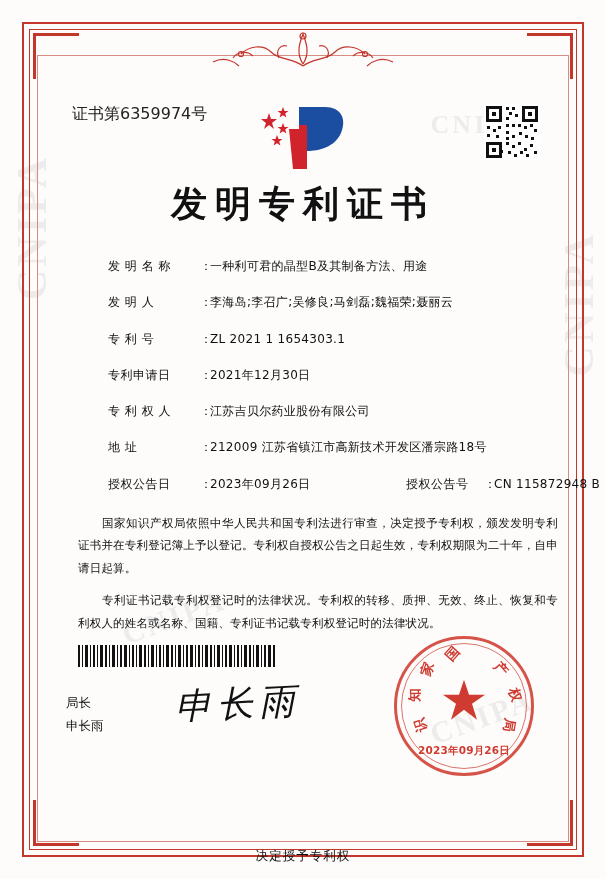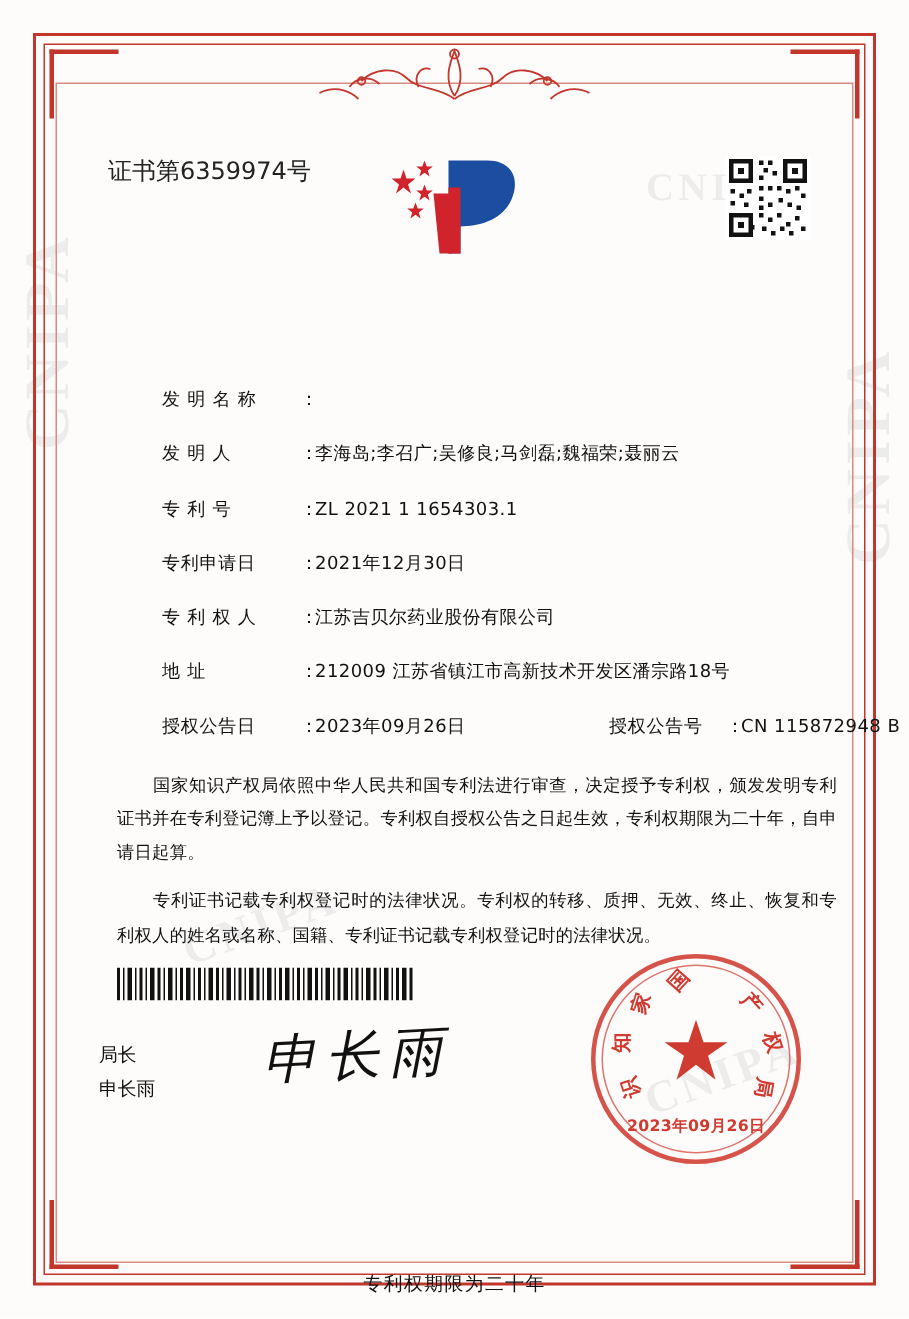"发明专利证书" div.title { html: none -> <div>发明专利证书</div> }
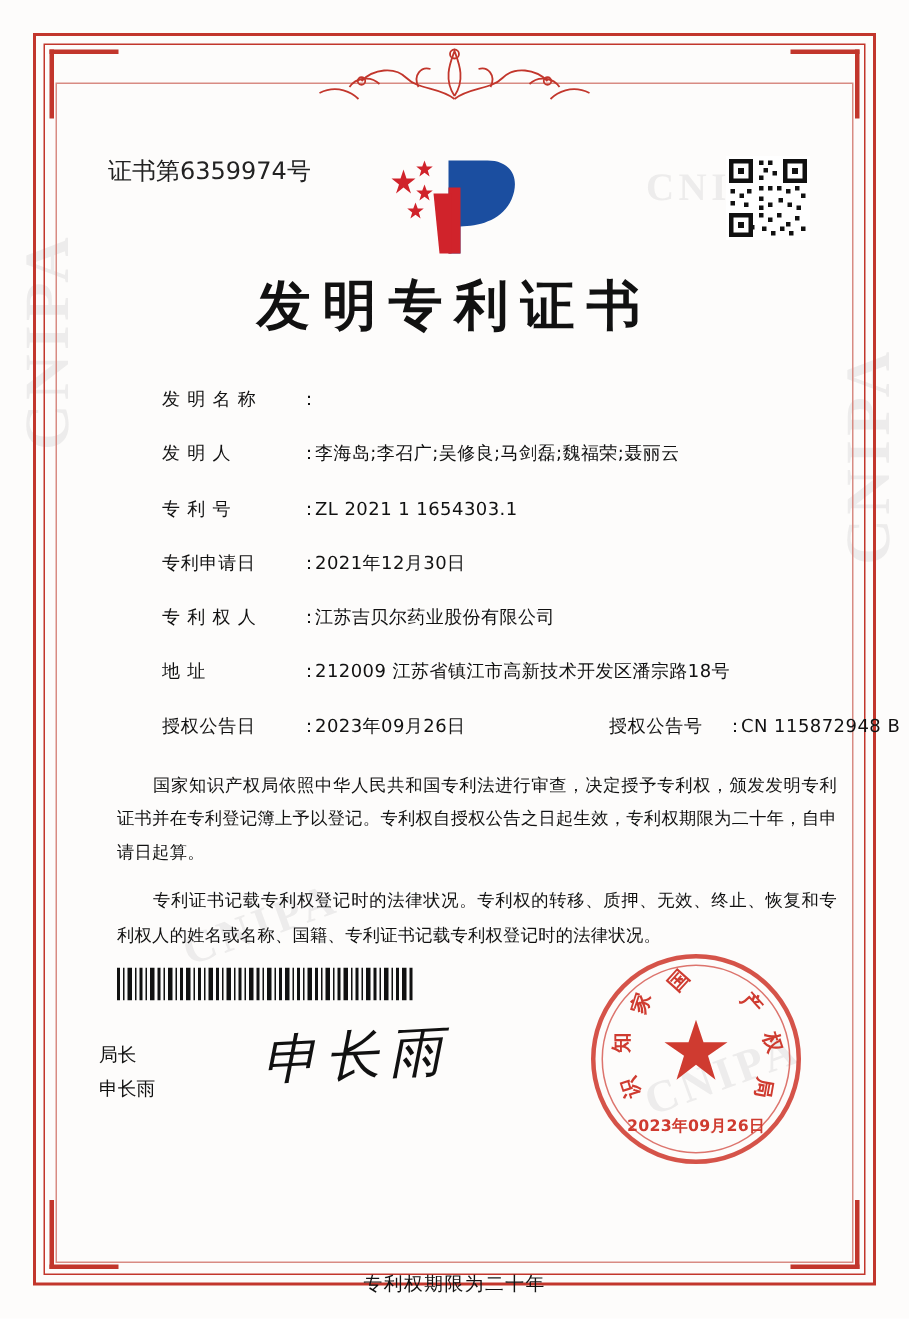"一种利可君的晶型B及其制备方法、用途" div.field-value { html: none -> <div>一种利可君的晶型B及其制备方法、用途</div> }
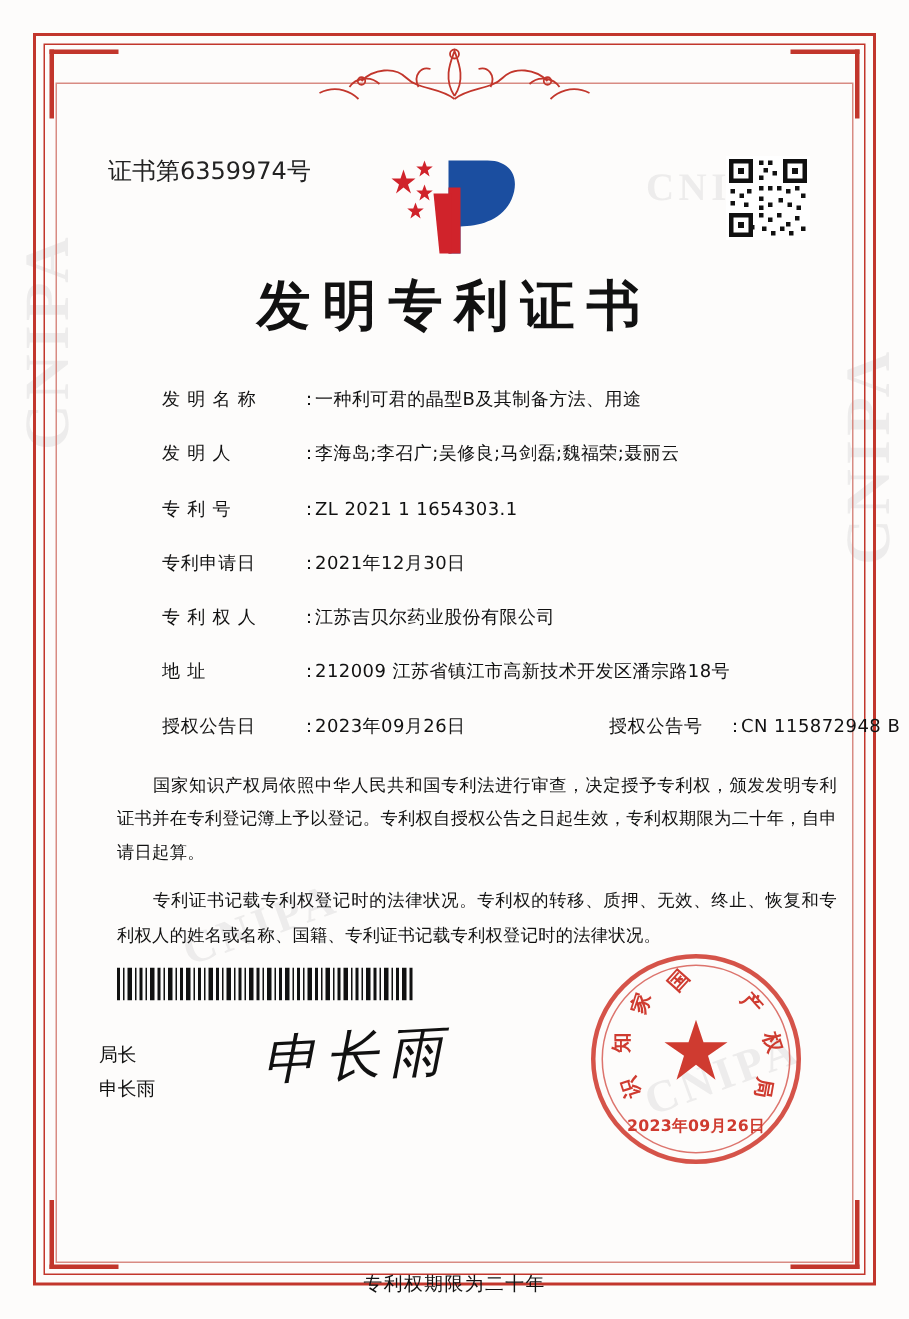"专利权期限为二十年" div.footer-note { text: 专利权期限为二十年 -> 决定授予专利权 }
